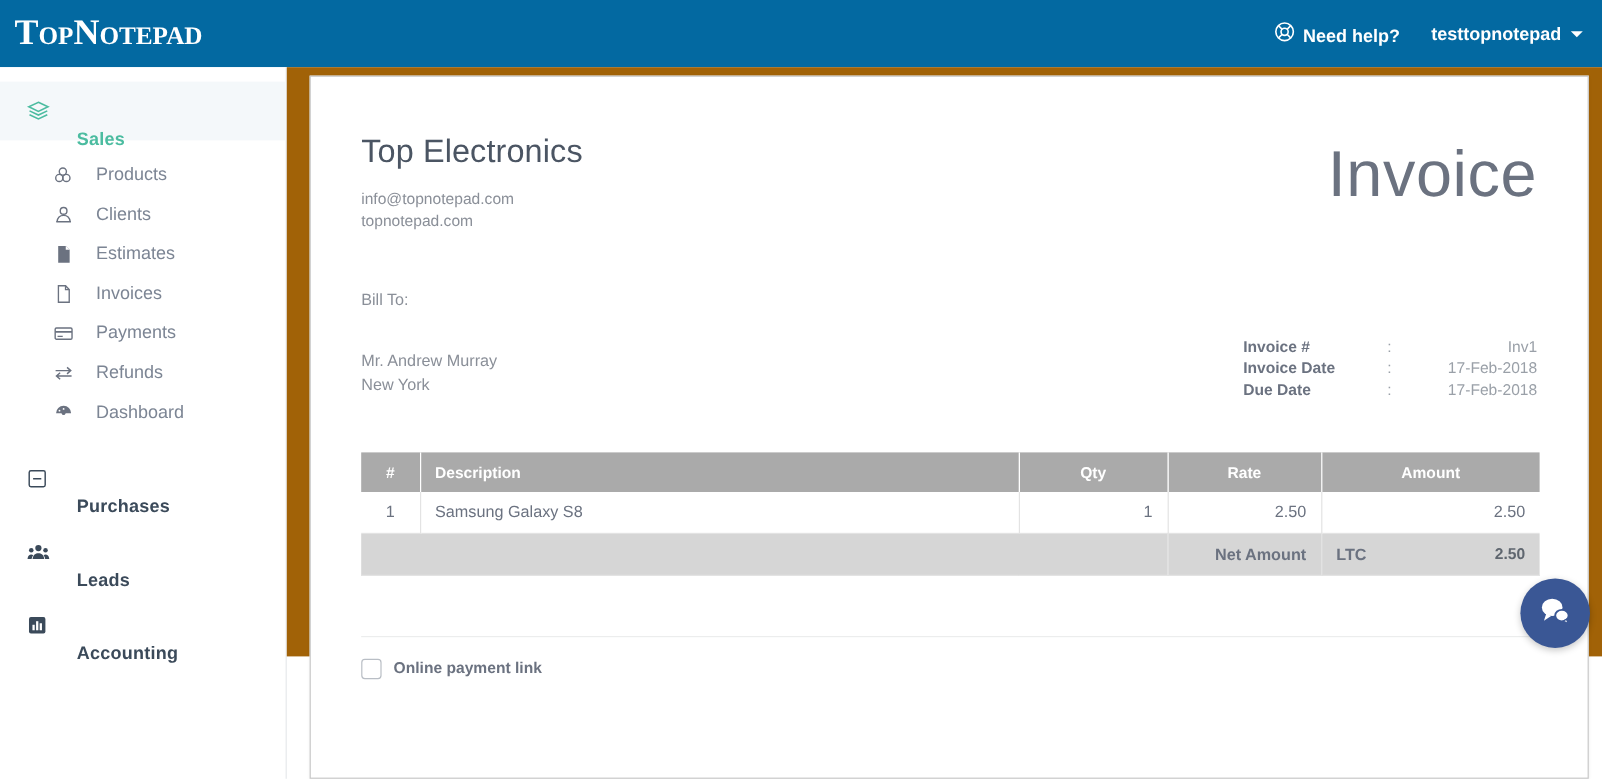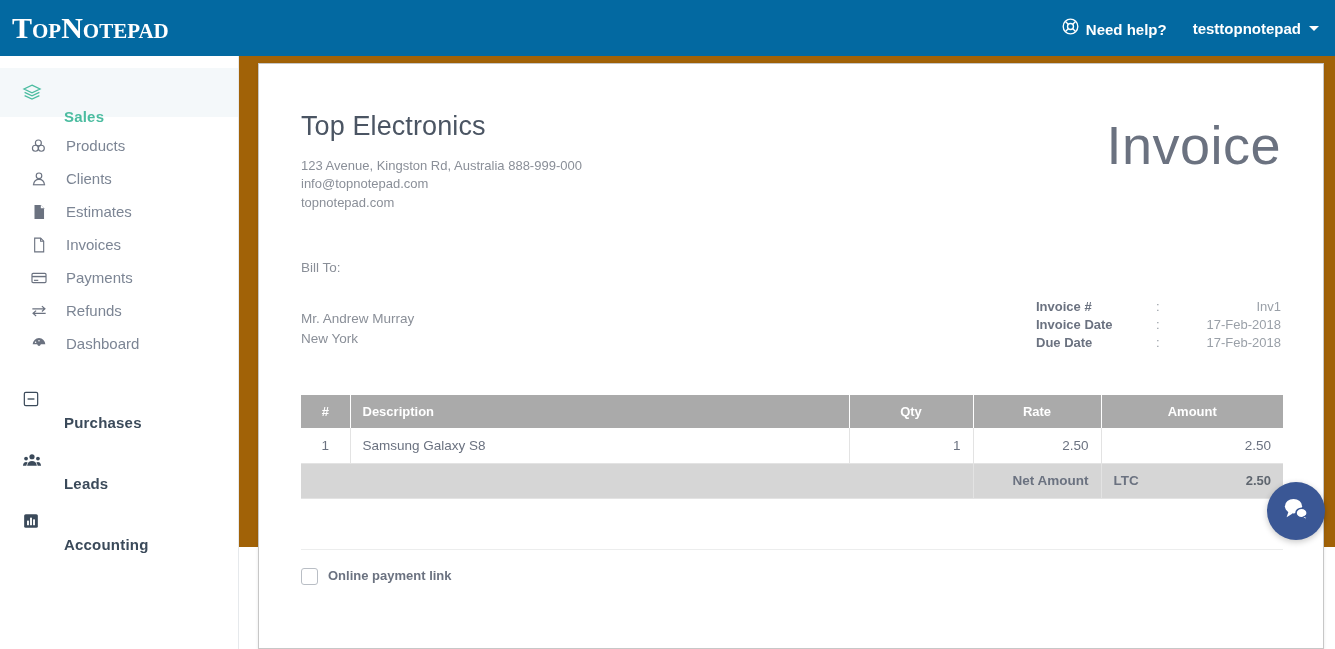"Products" .nav-item { padding-left: 30px -> 44px }
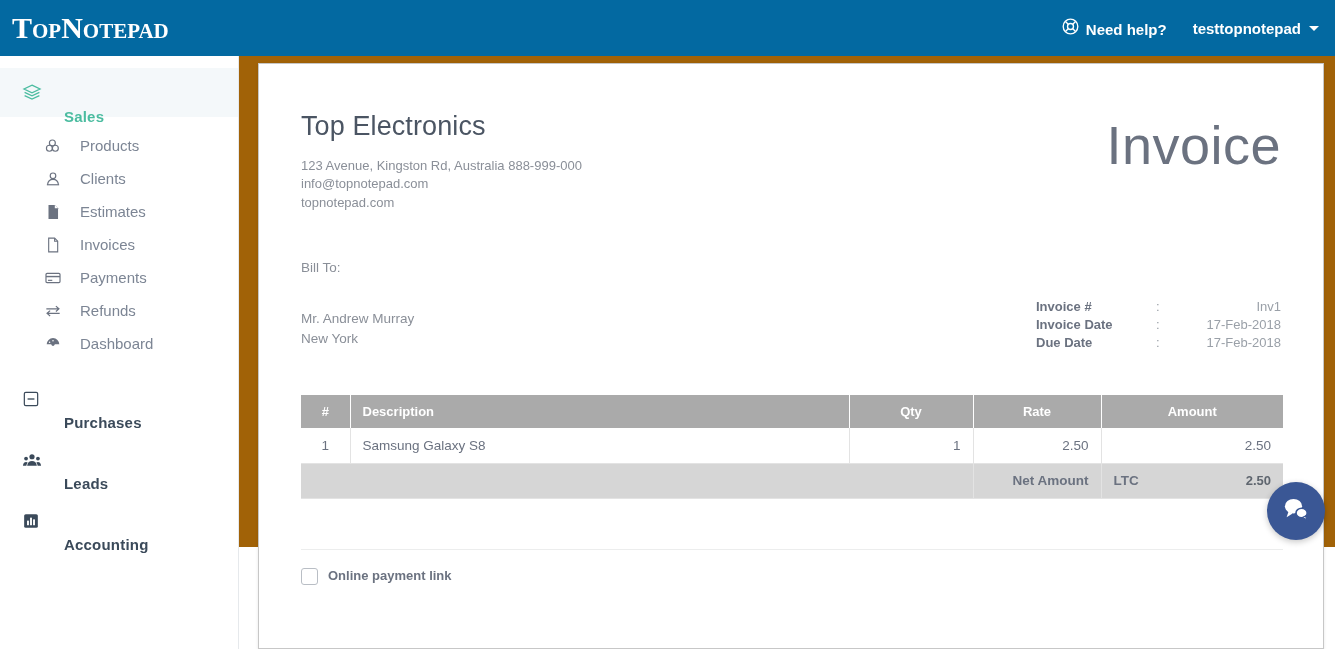"123 Avenue, Kingston Rd, Australia" div { html: <div>123 Avenue, Kingston Rd, Australia 888-999-000</div> -> none }
